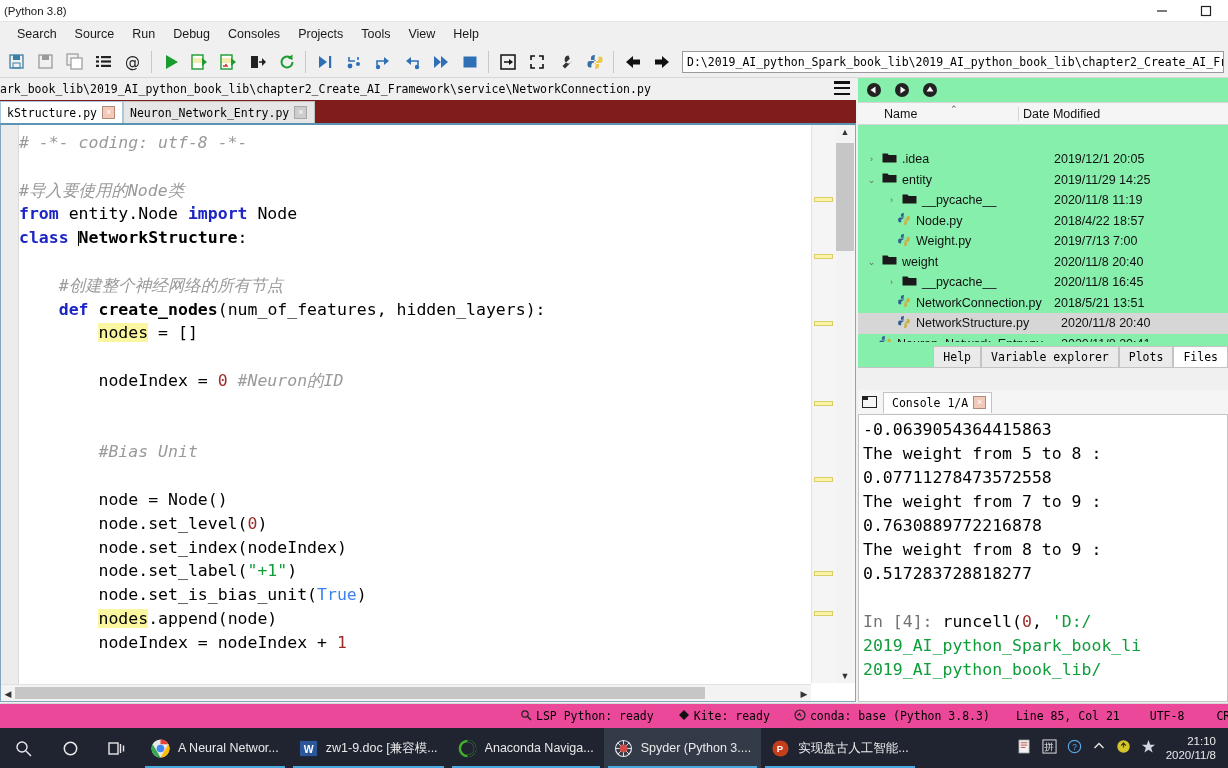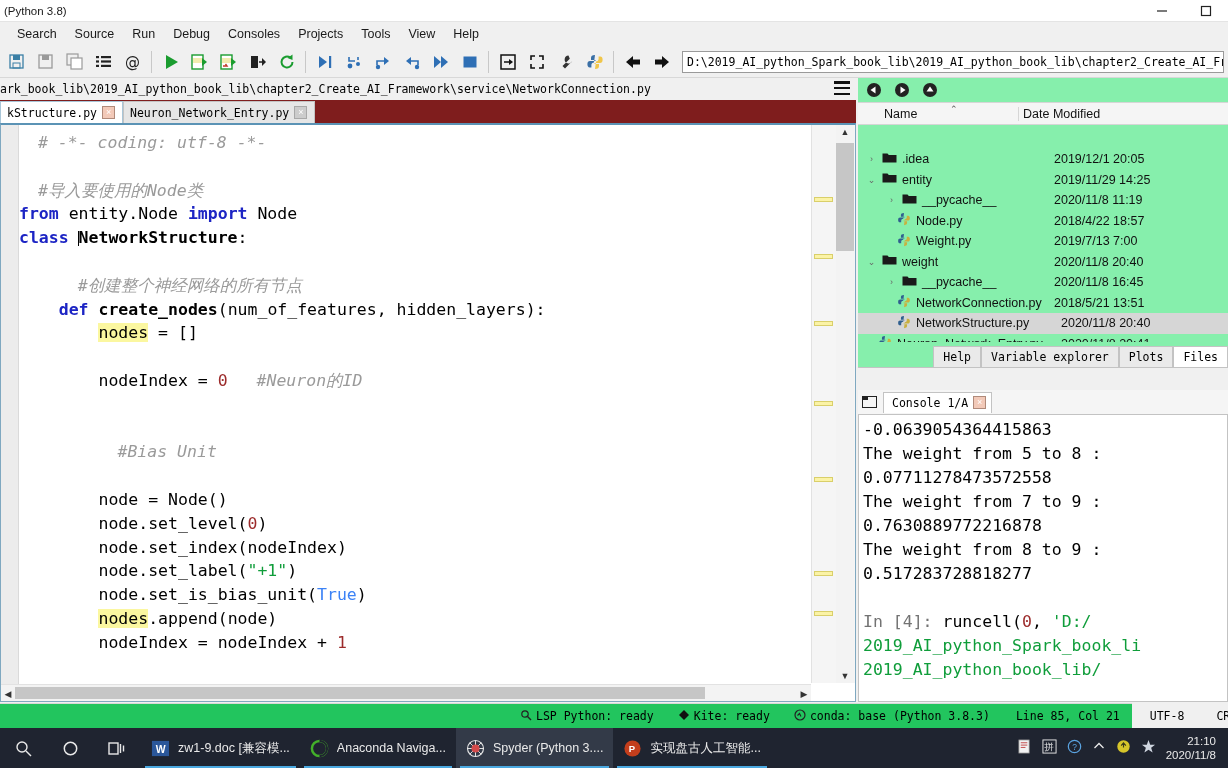"# -*- coding: utf-8 -*-" .cm { padding-left: 19px -> none }
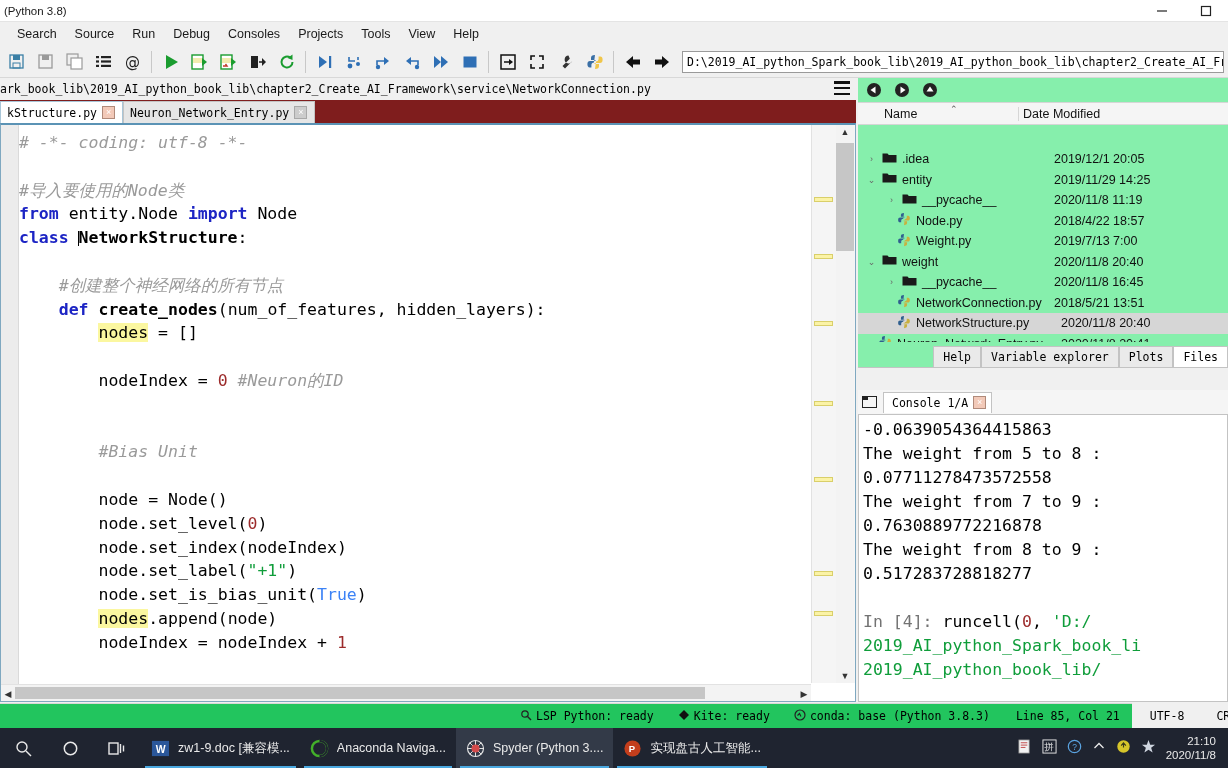"LSP Python: ready" .statusbar { background: #22c55e -> #ec4899; width: 1132px -> 1228px }
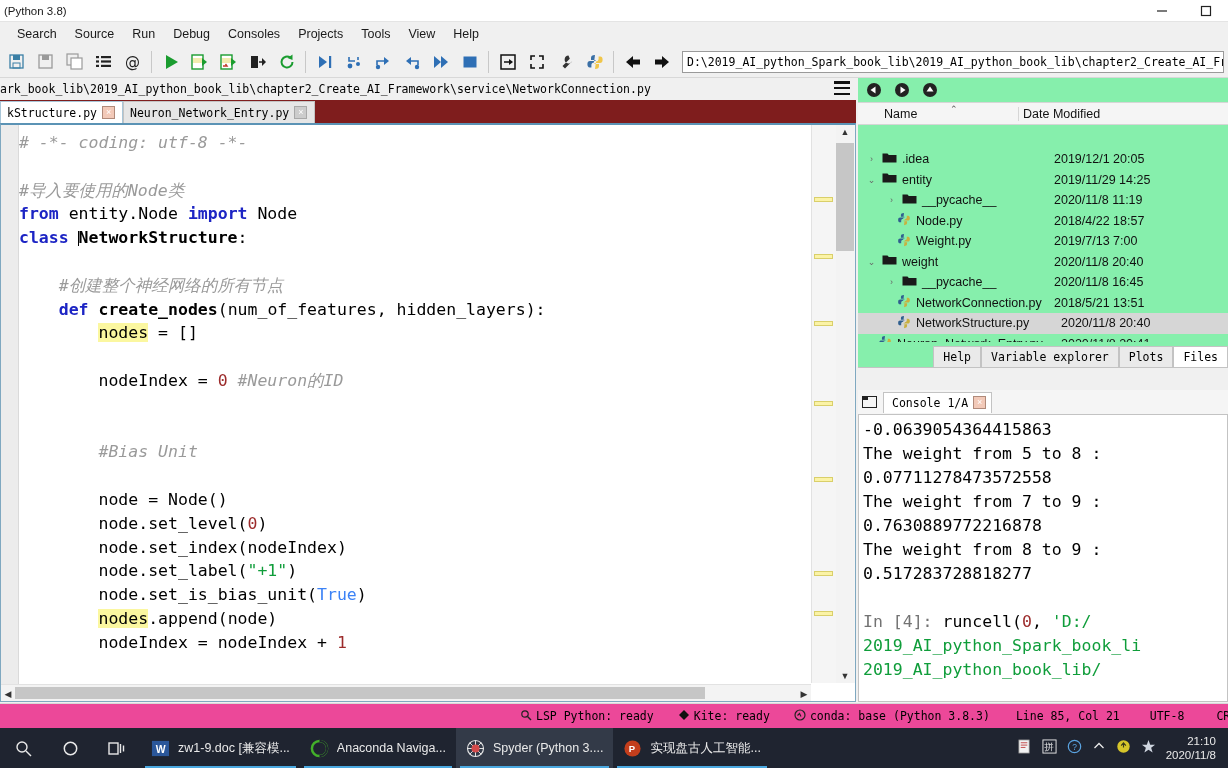"A Neural Networ..." div.tb-app { html: none -> <div> <span> <svg> <circle></circle> <path></path> <path></path> <path></path> <circle></circle> </svg> </span> <span>A Neural Networ...</span> </div> }
